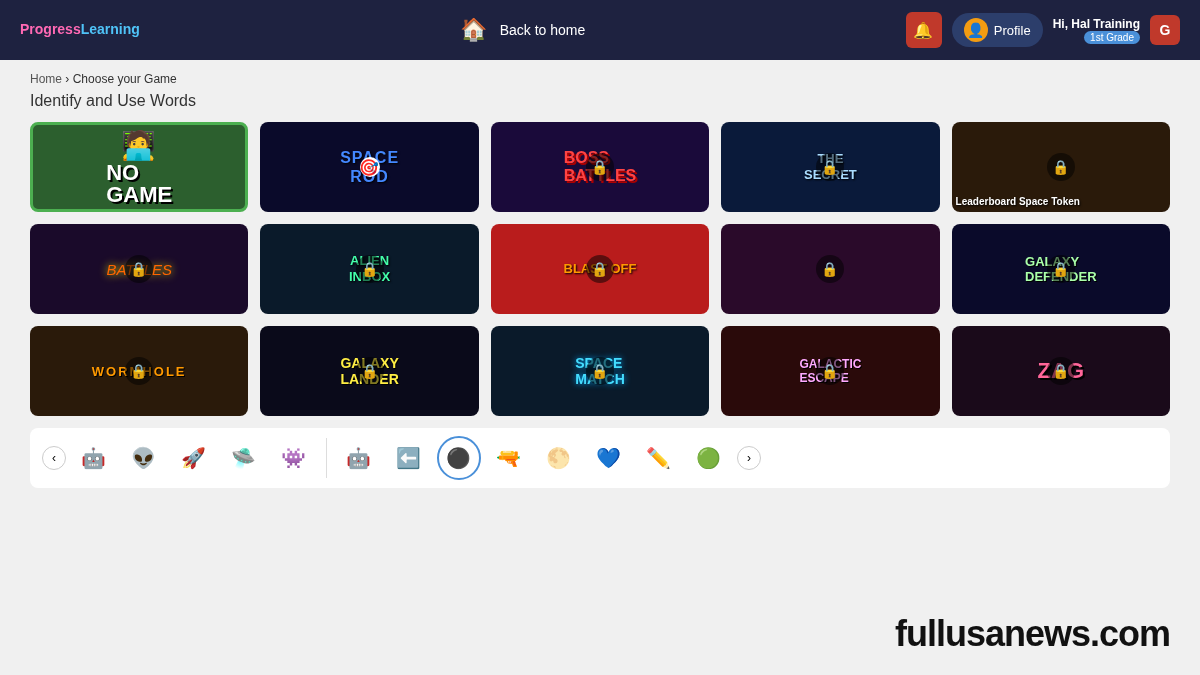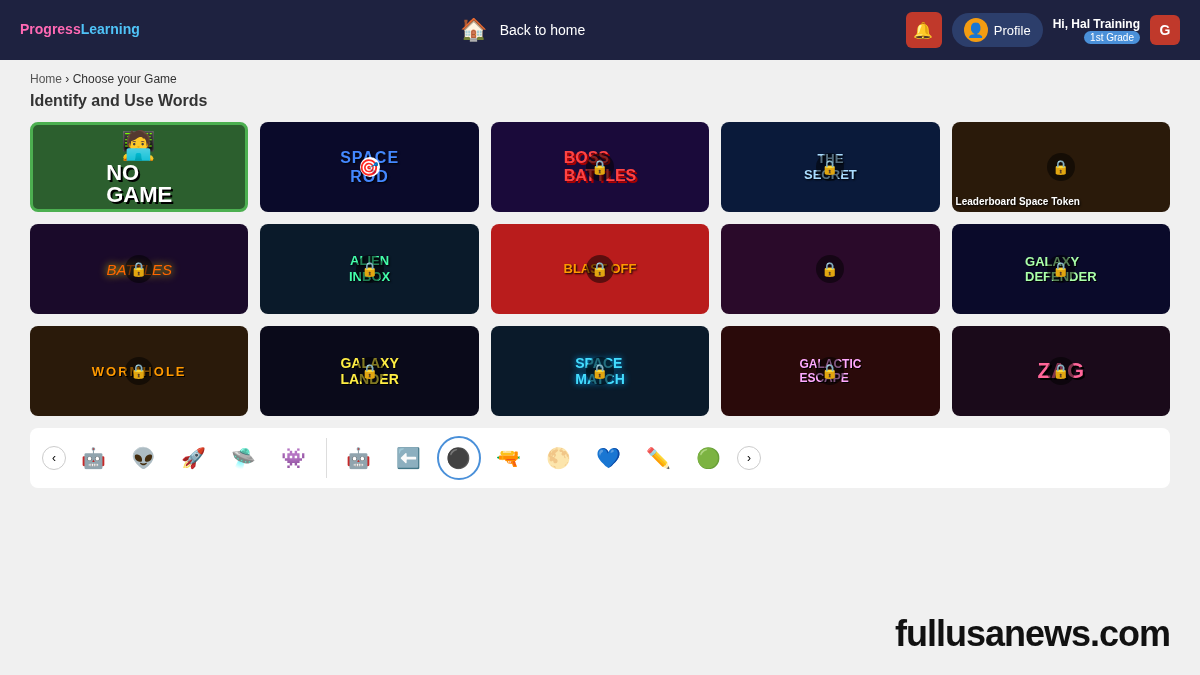"Identify and Use Words" .page-title { font-weight: bold -> normal }
